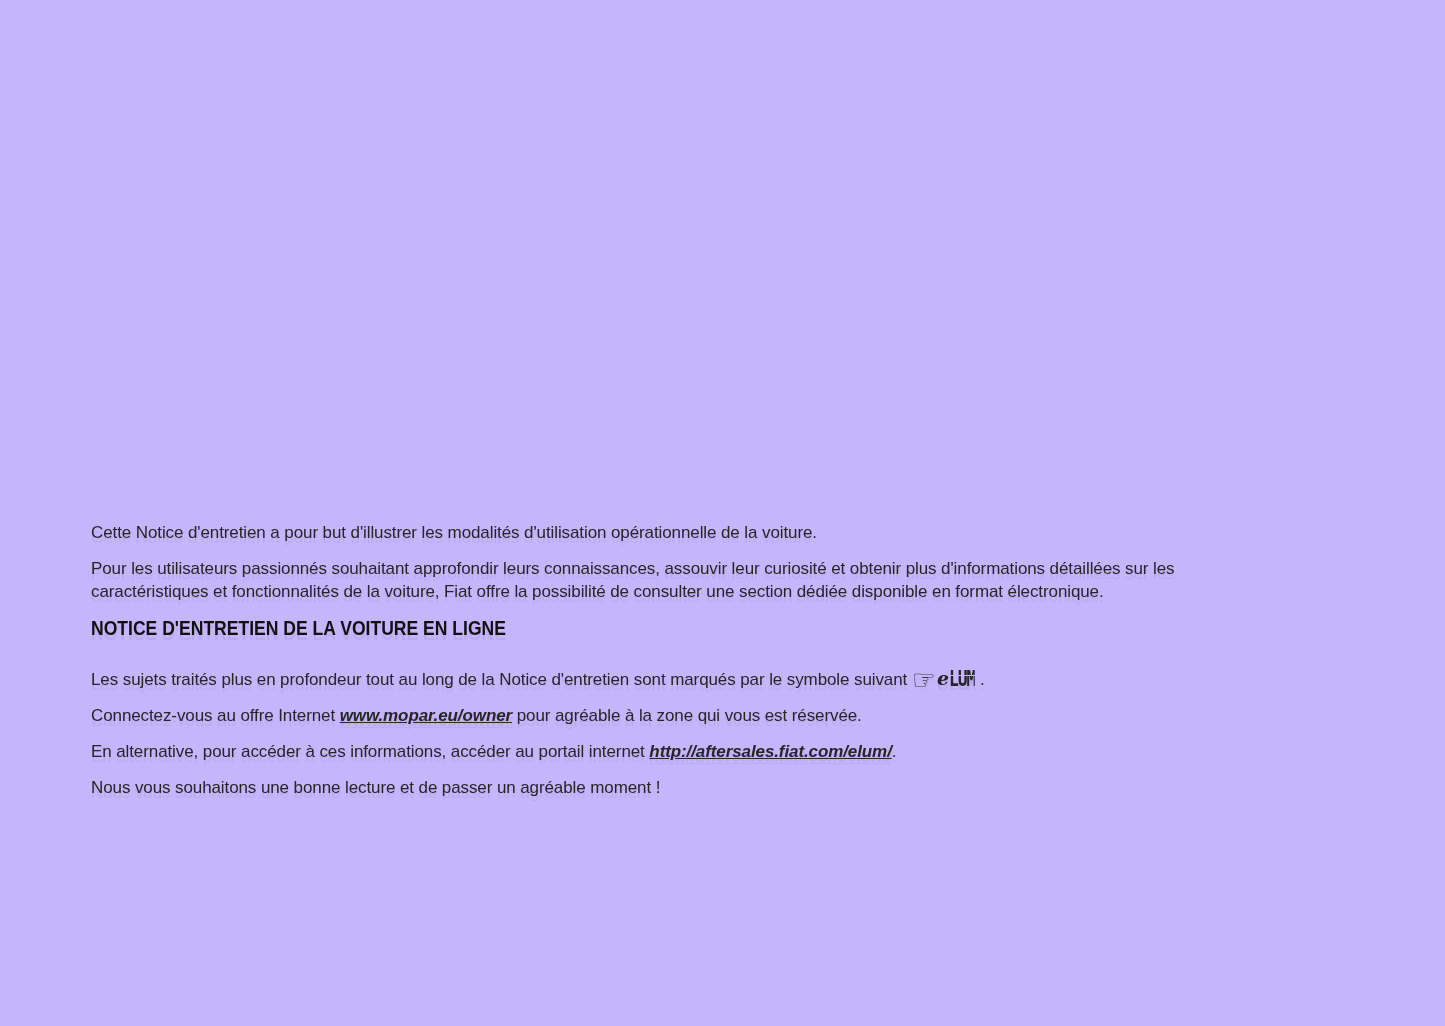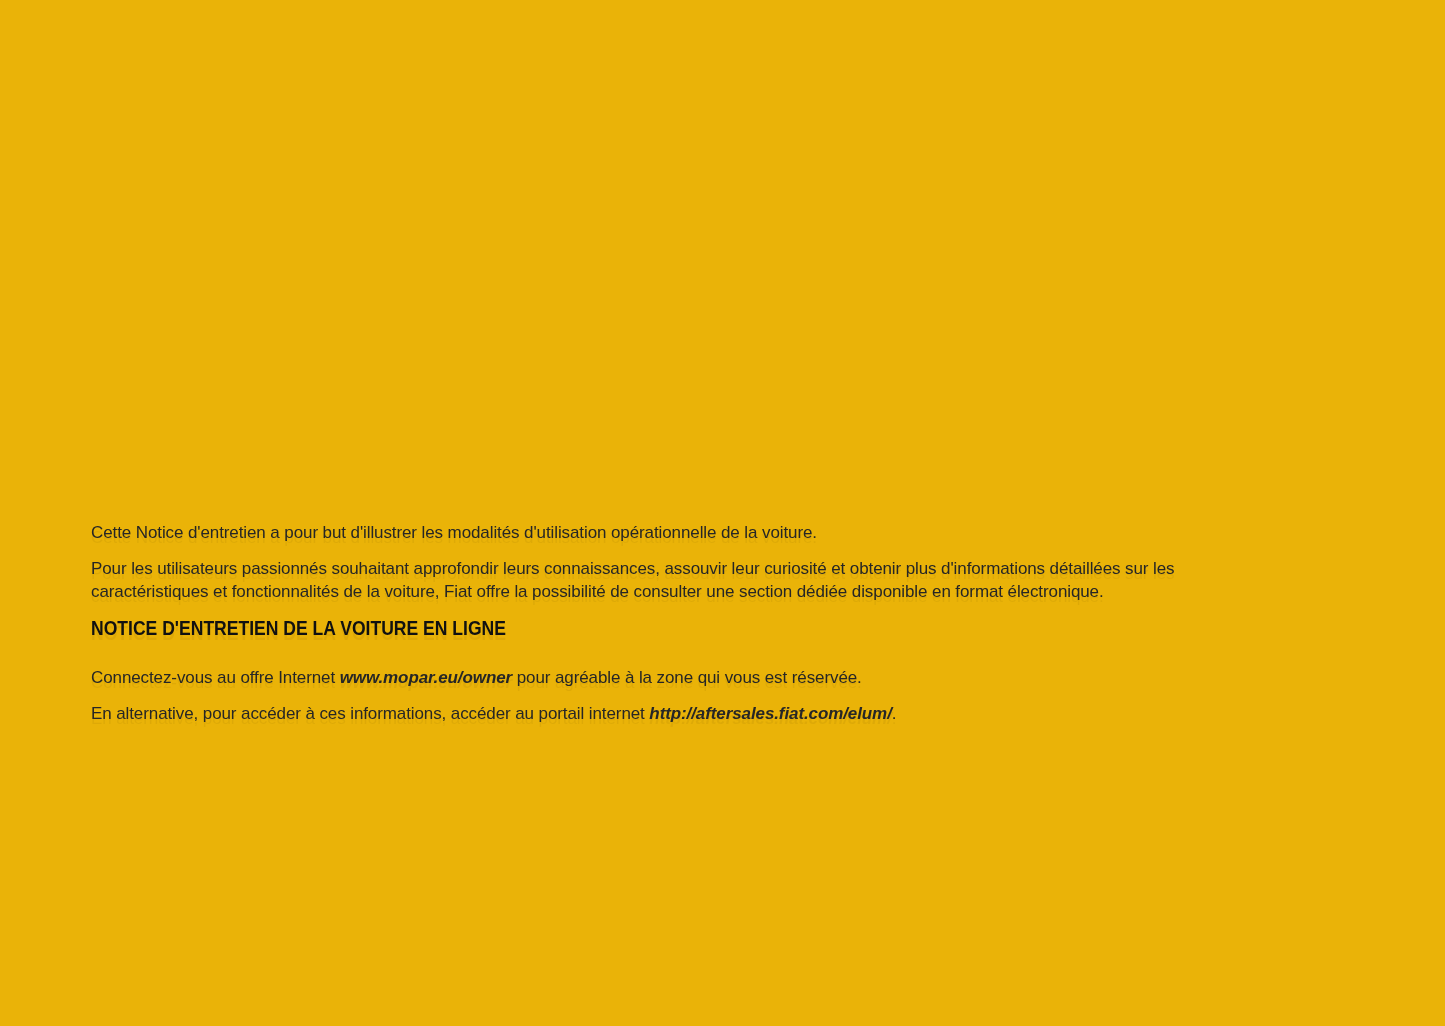"Cette Notice d'entretien a pour" .page { background: #eab308 -> #c4b5fd }
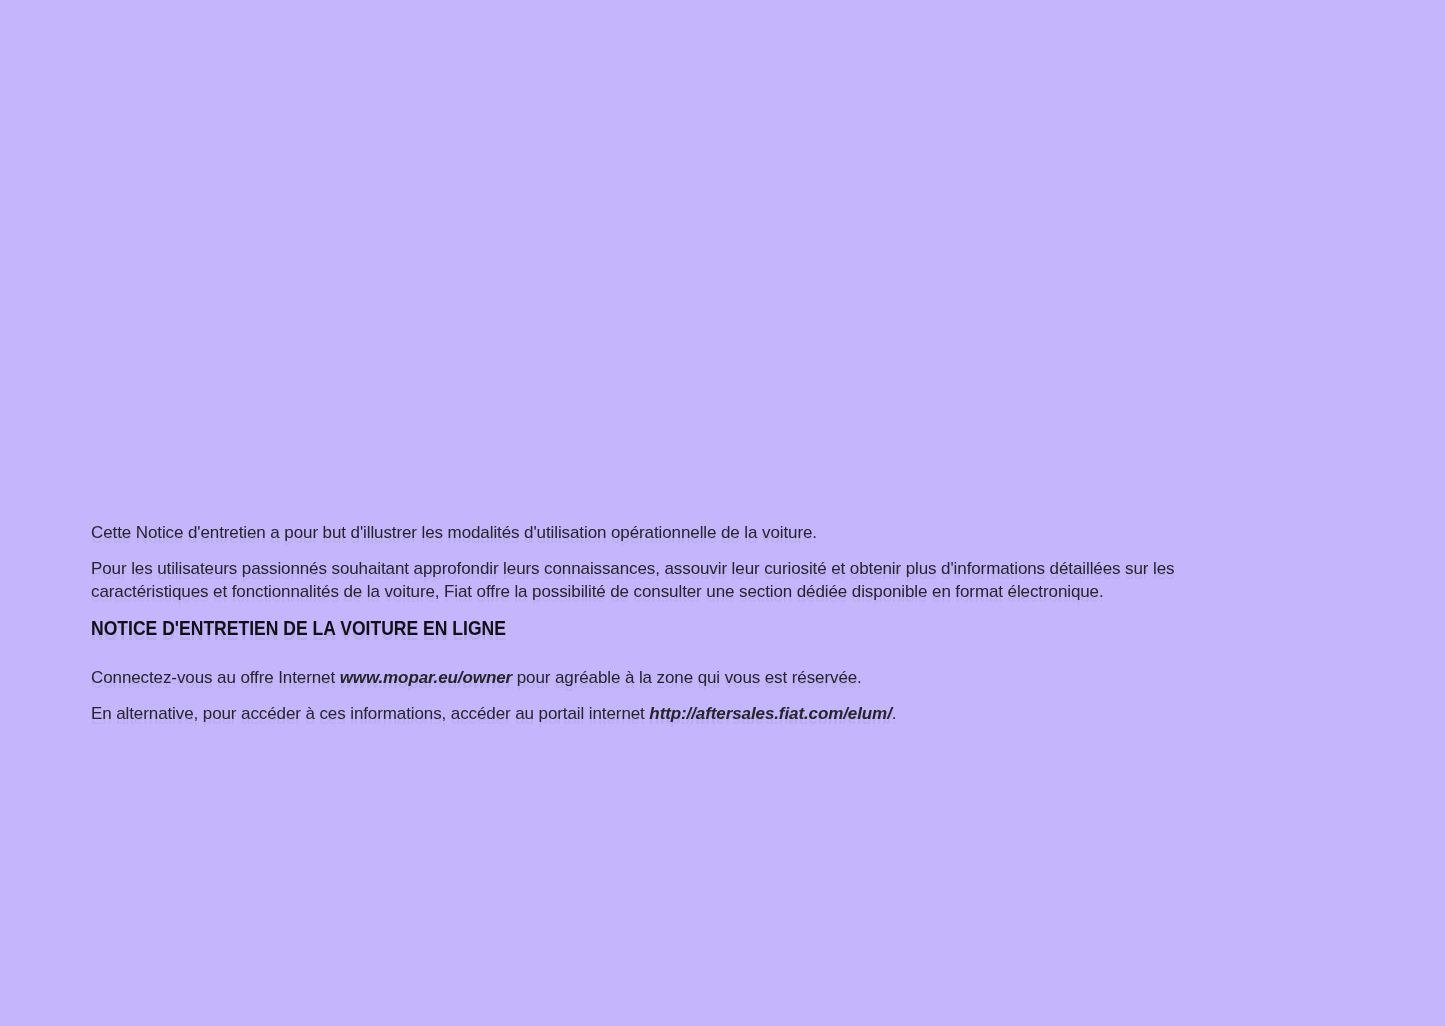"Les sujets traités plus en" p { html: none -> <p><span>Les sujets traités plus en profondeur tout au long de la Notice d'entretien sont marqués par le symbole suivant </span><span><span>☞</span><span>e</span><span>LUM</span></span><span> .</span></p> }
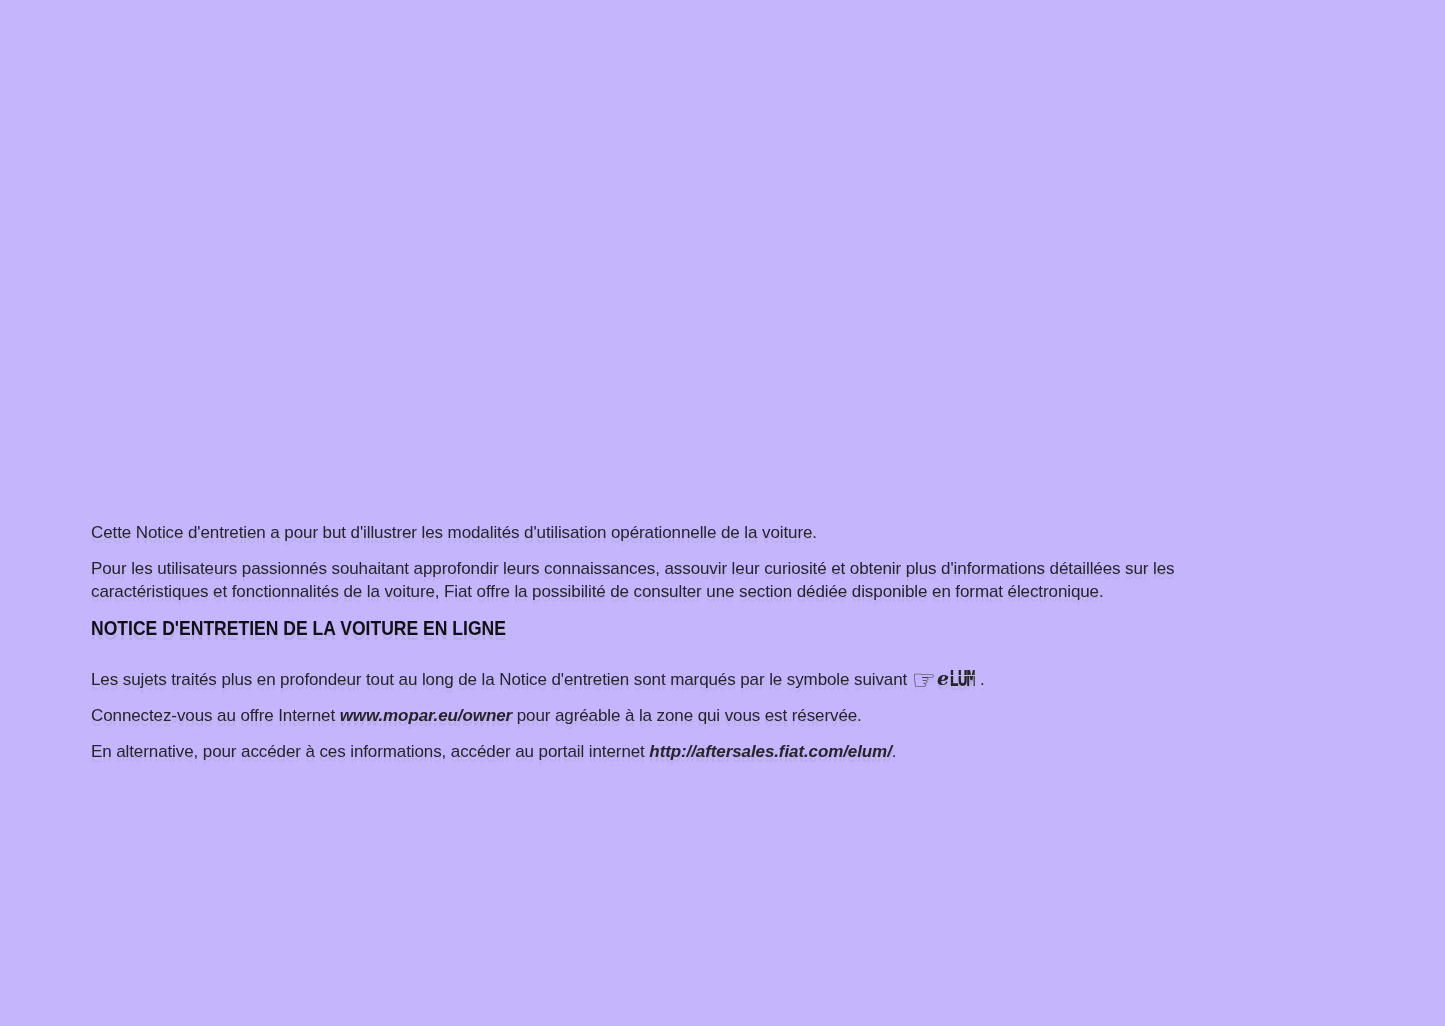"www.mopar.eu/owner" .inline-link { text-decoration: none -> underline }
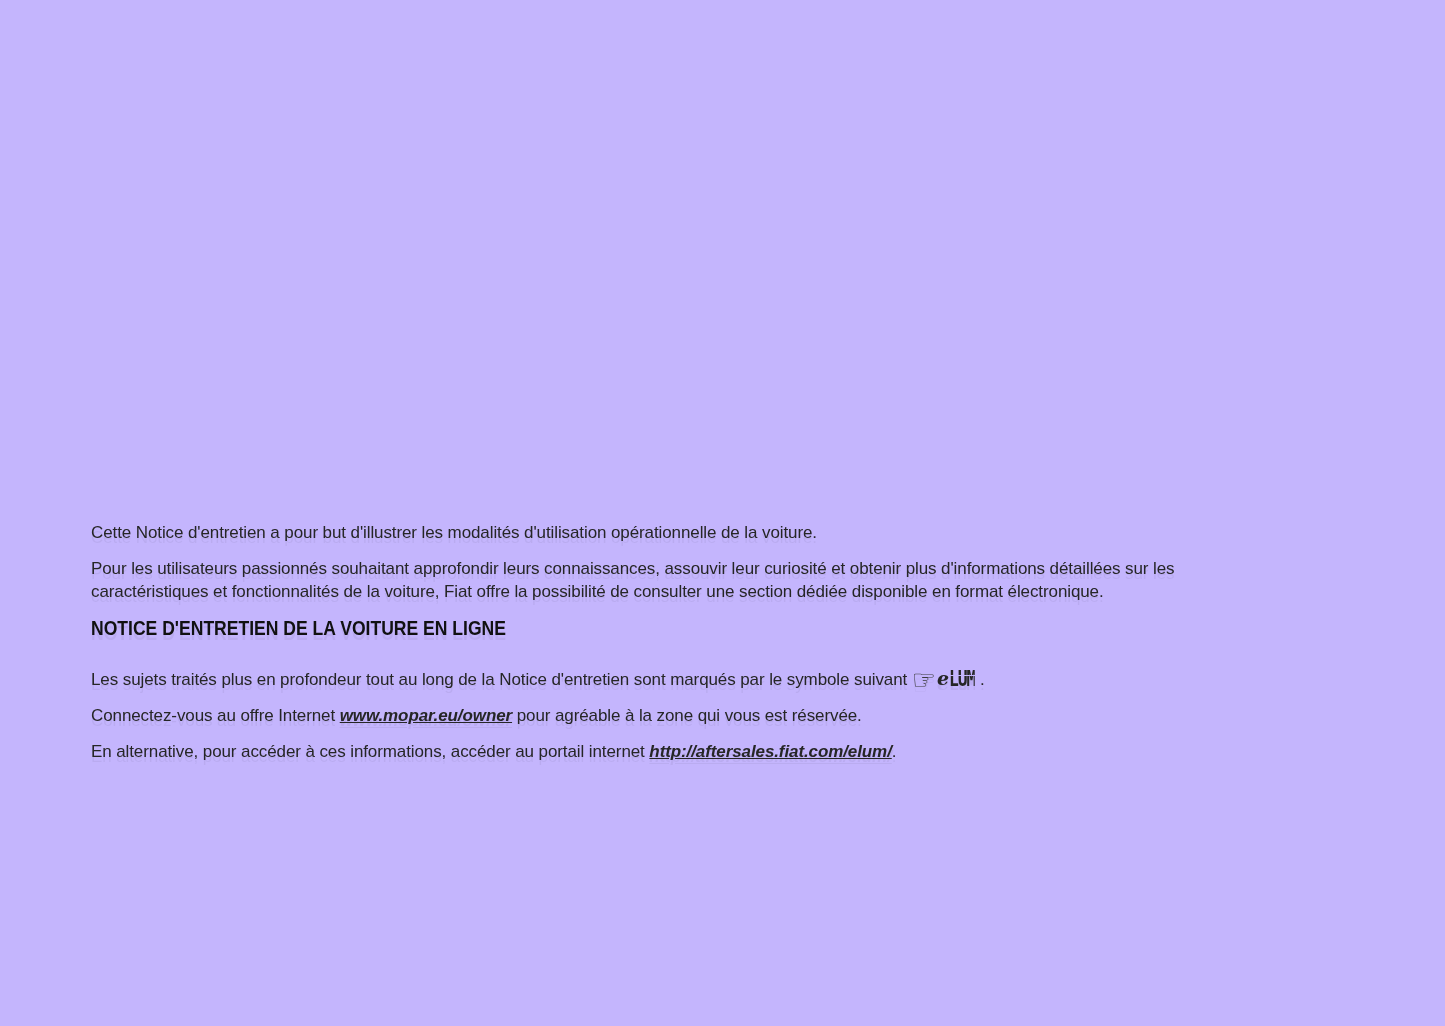"Nous vous souhaitons une bonne" p { html: none -> <p>Nous vous souhaitons une bonne lecture et de passer un agréable moment !</p> }
